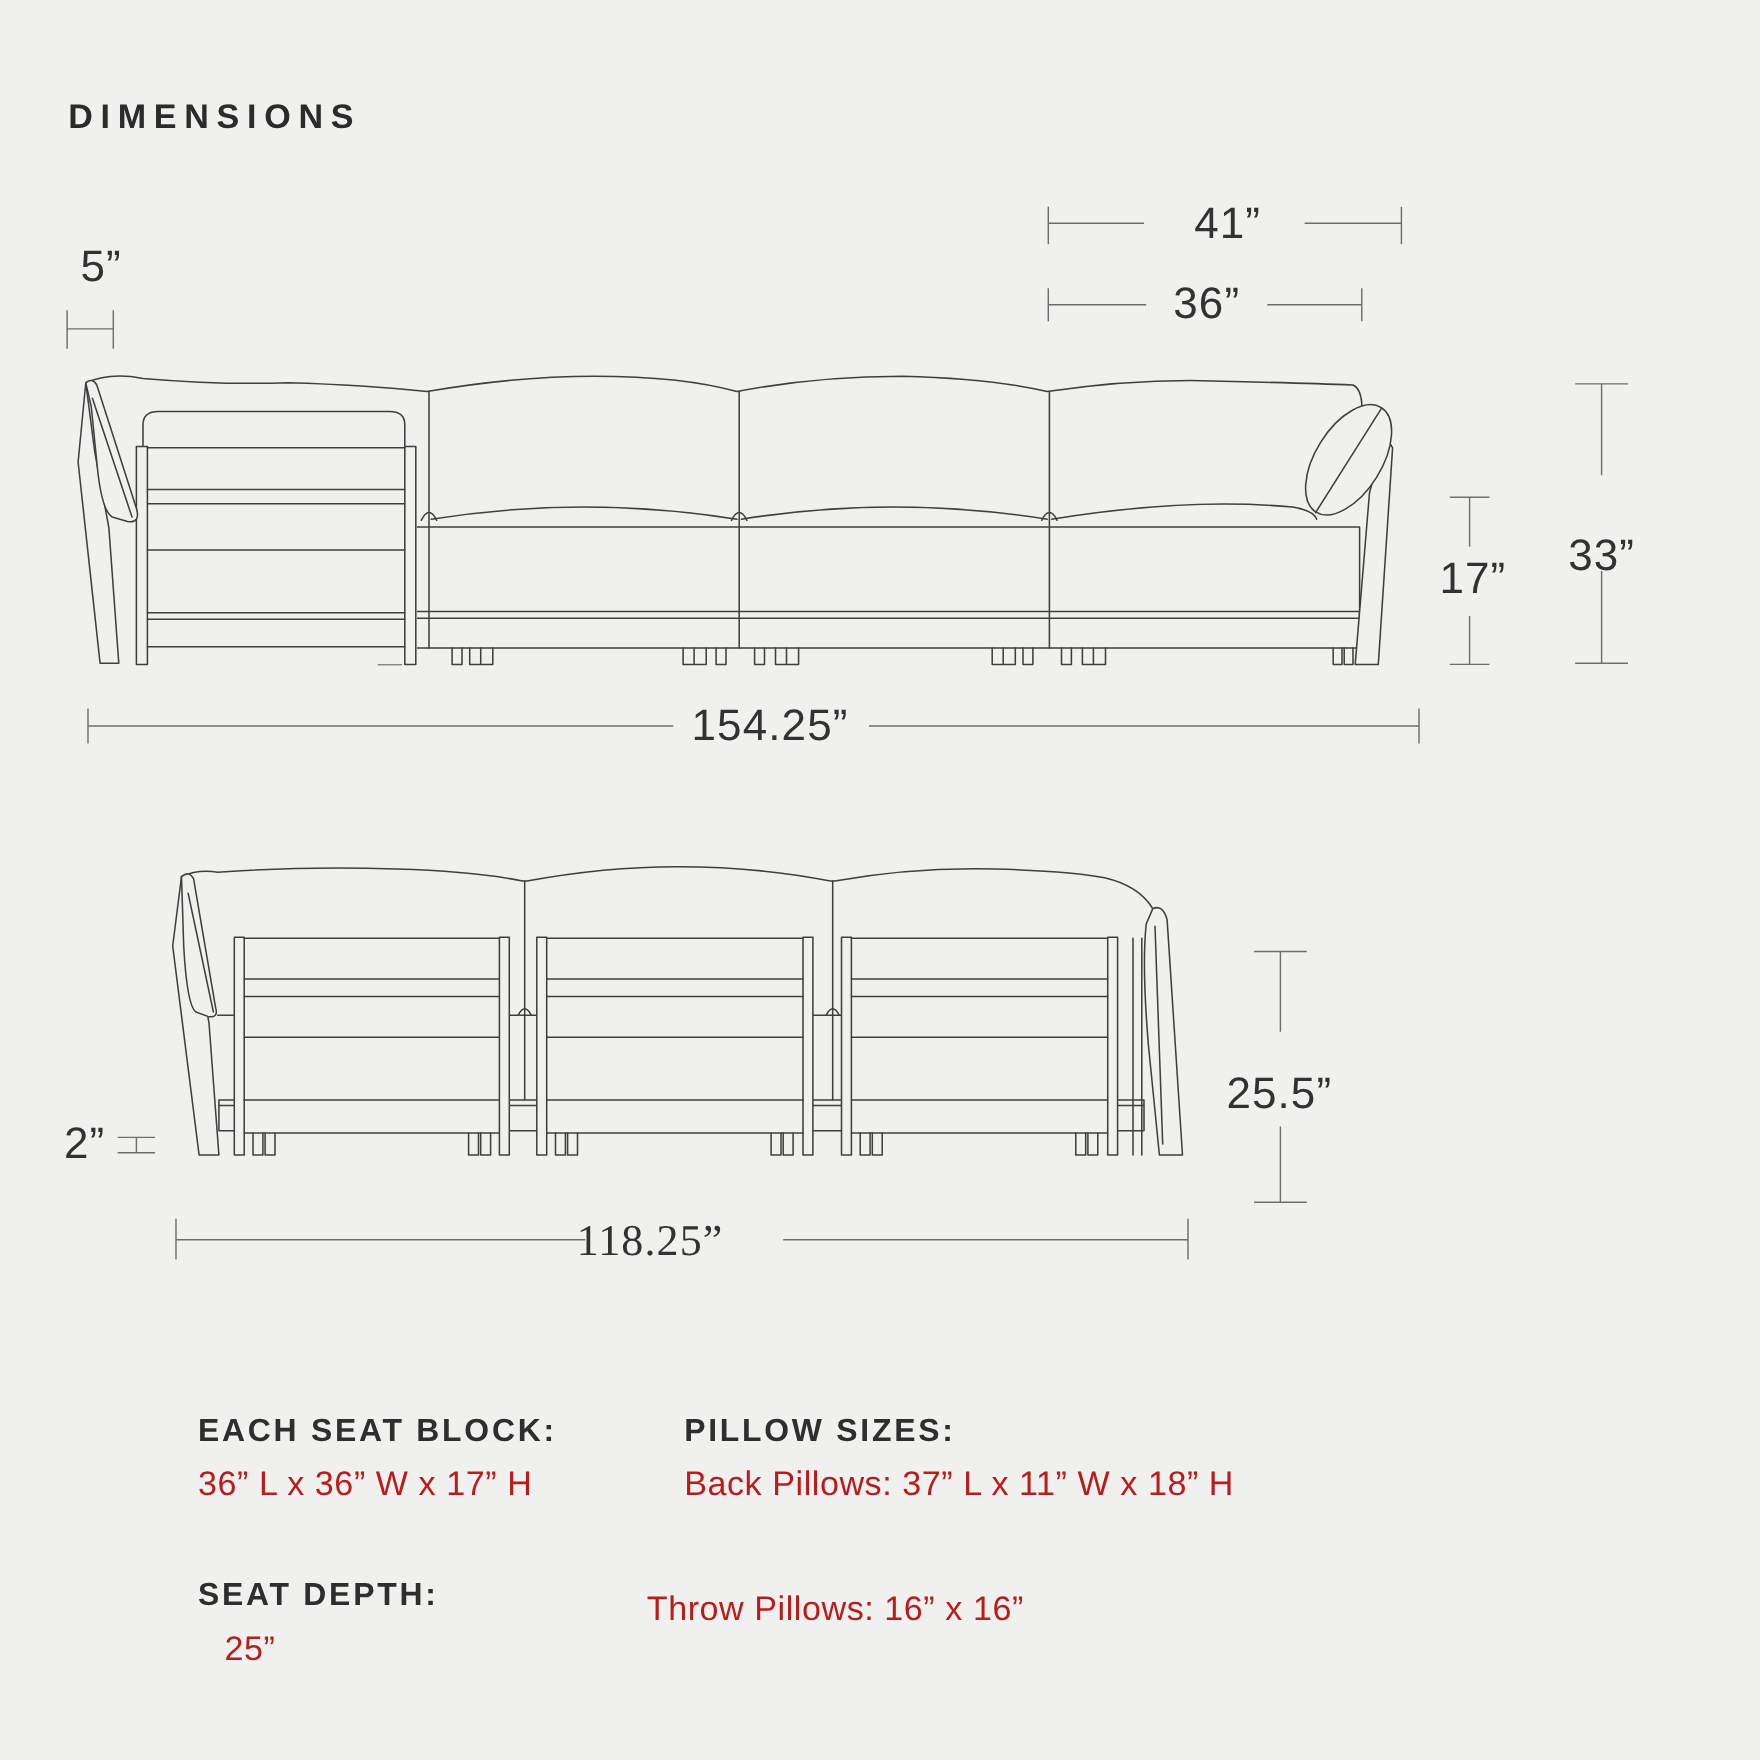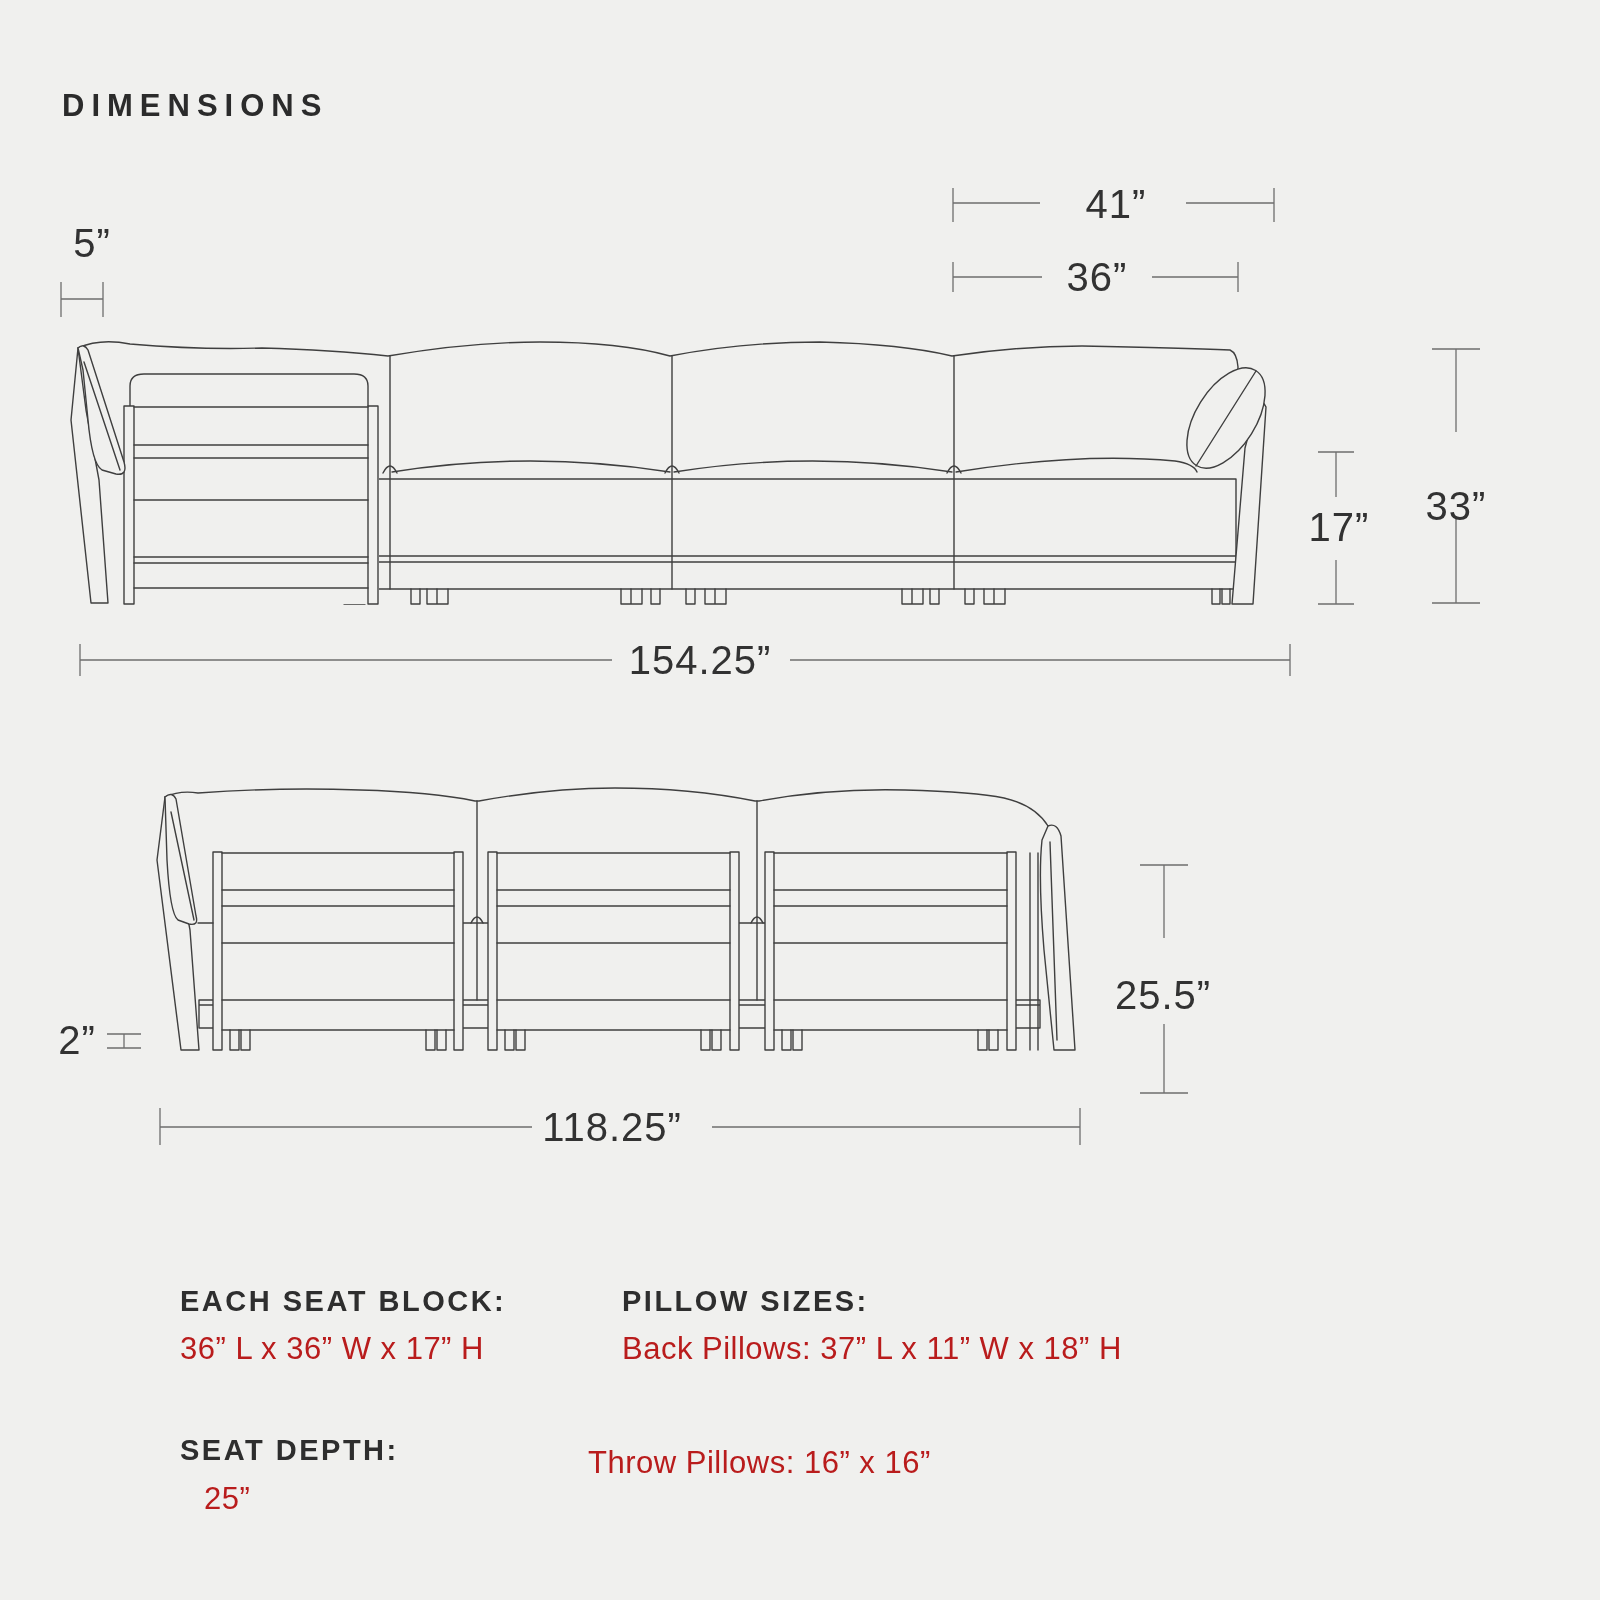"118.25”" span.dim-label { font-family: none -> Liberation Serif, serif; left: 612px -> 591px }
